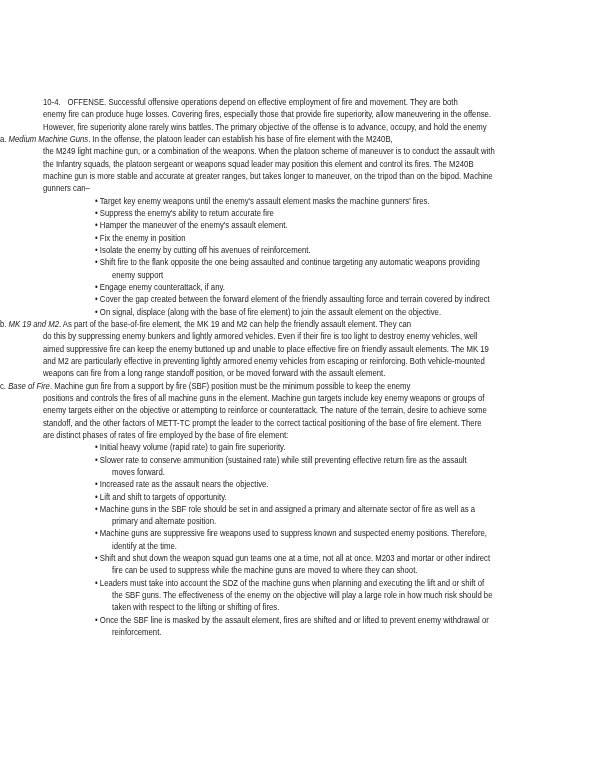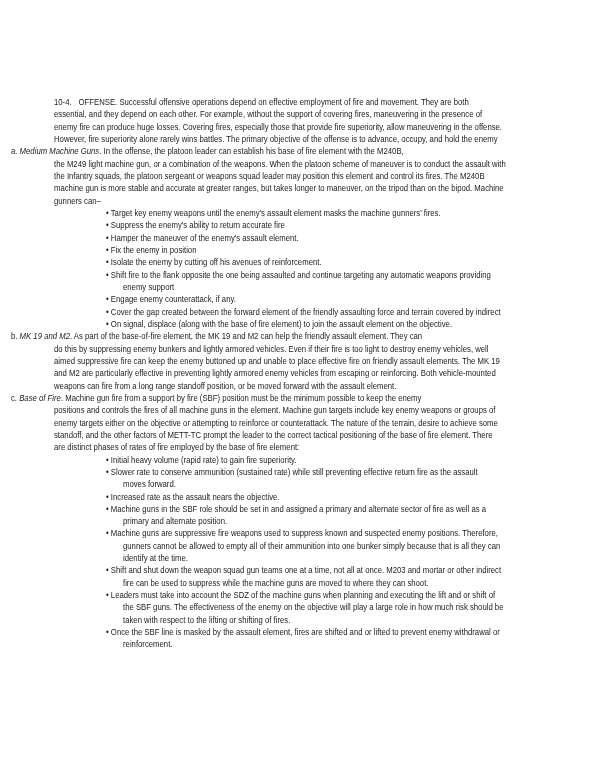"10-4. OFFENSE. Successful offensive" .page { padding-left: 11px -> none }
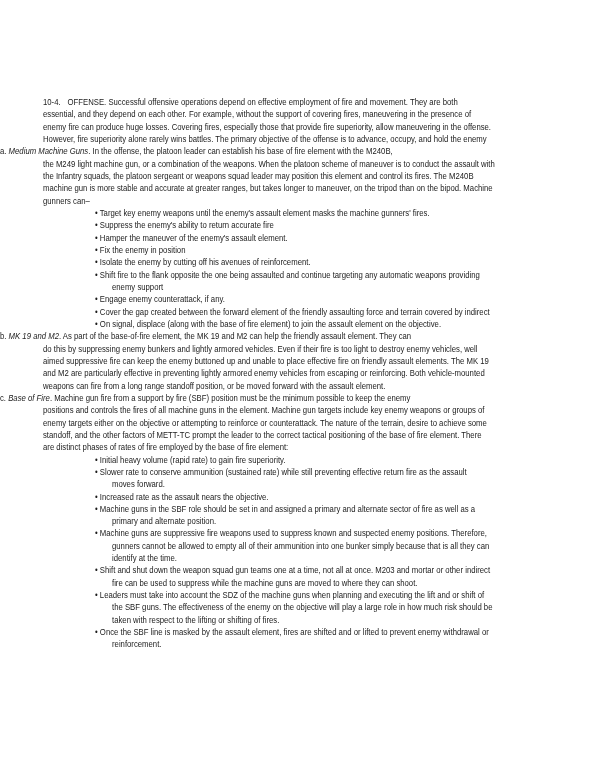"essential, and they depend on" div.line { html: <div><span><span>essential, and they depend on each other. For example, without the support of covering fires, maneuvering in the presence of</span></span></div> -> none }
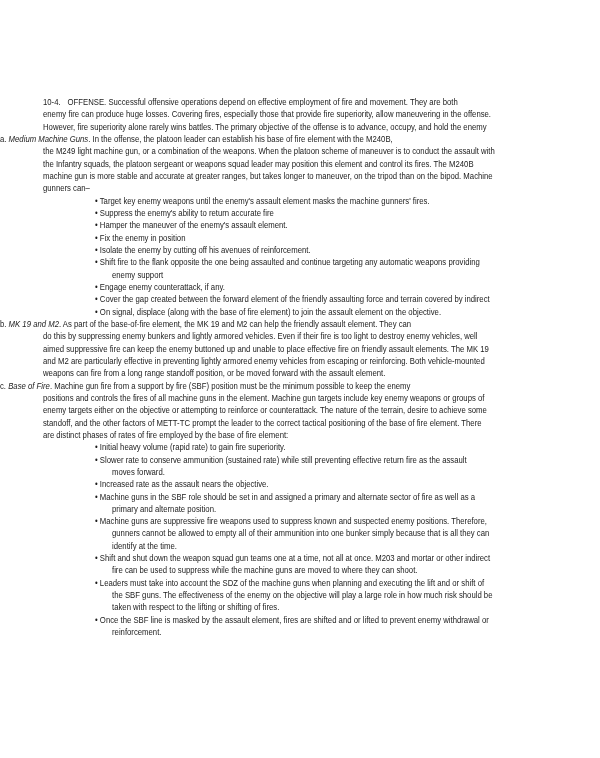"• Lift and shift to" div.line { html: none -> <div><span><span>• Lift and shift to targets of opportunity.</span></span></div> }
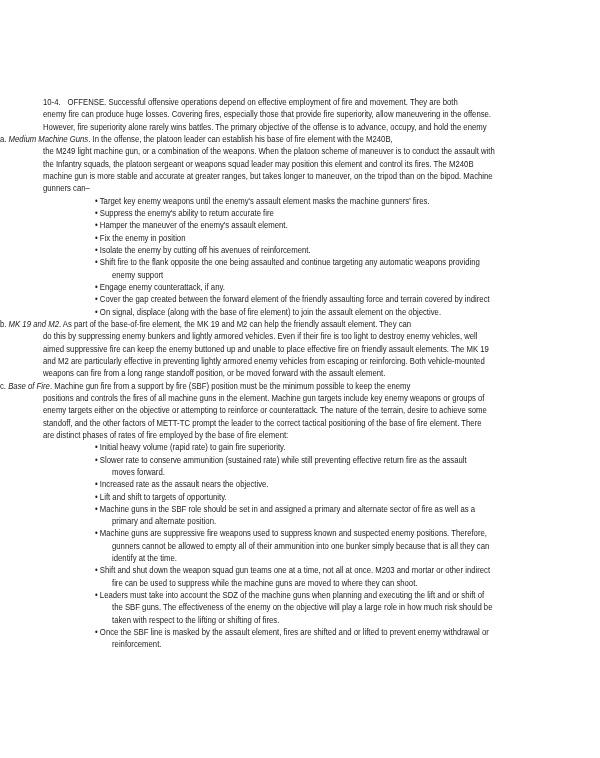"gunners cannot be allowed to" div.line { html: <div><span><span>gunners cannot be allowed to empty all of their ammunition into one bunker simply because that is all they can</span></span></div> -> none }
